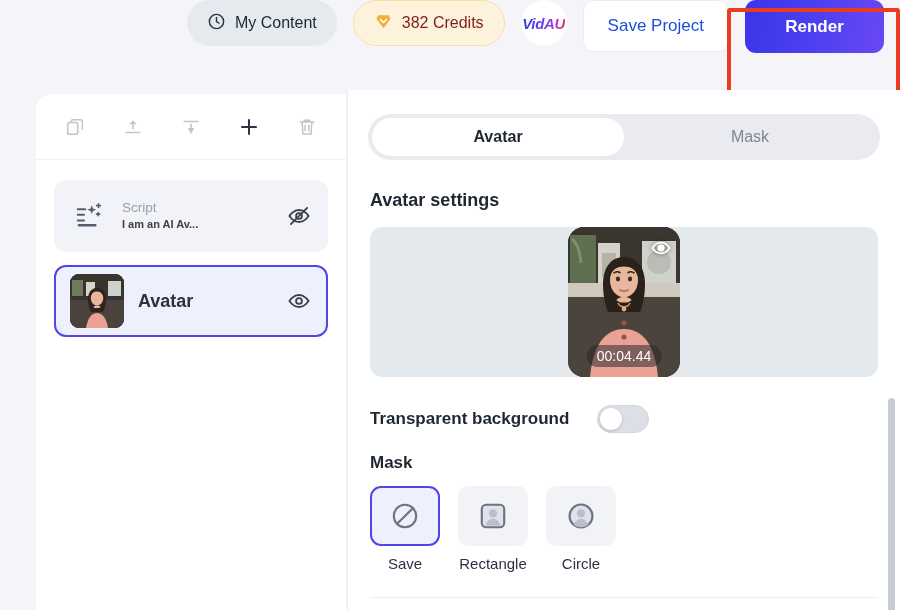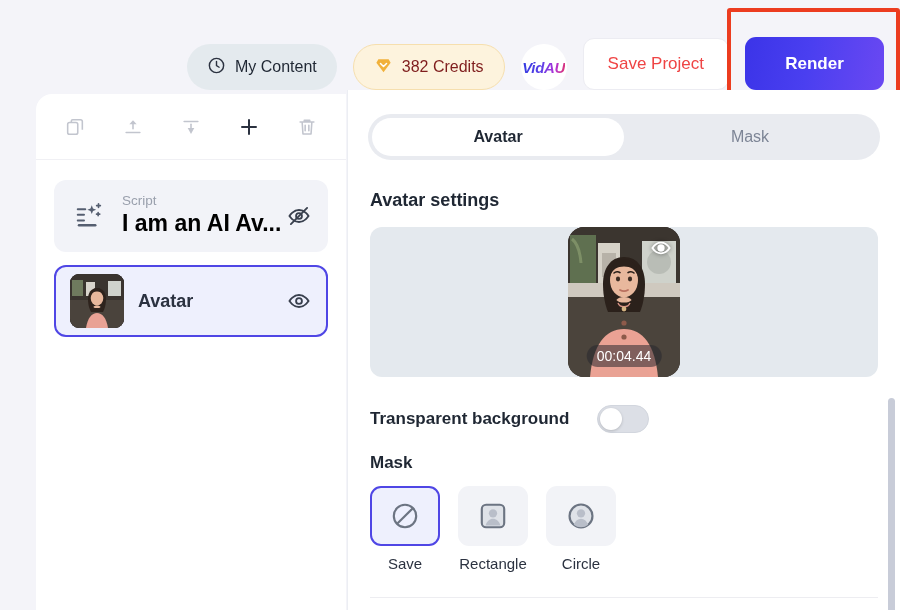"My Content" .header-inner { align-items: flex-end -> flex-start }
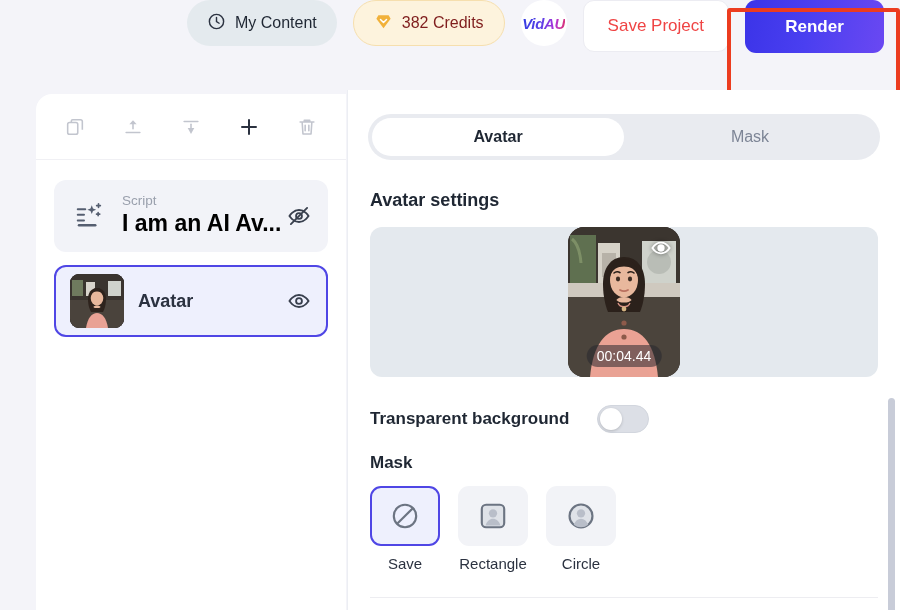"Save Project" .btn-save { color: #ef4444 -> #1d4ed8 }
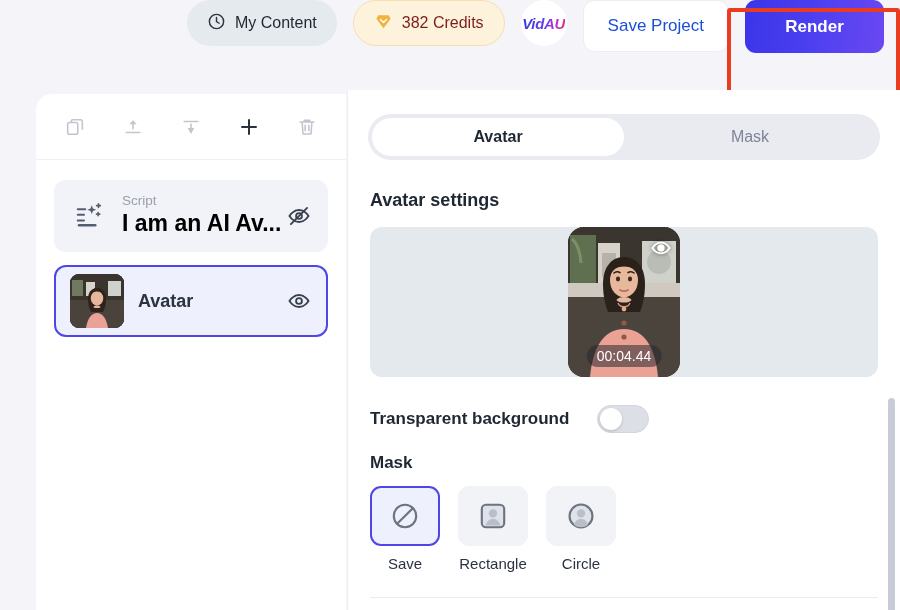"I am an AI Av..." .layer-title { color: #000000 -> #404040; font-size: 23px -> 11px }
